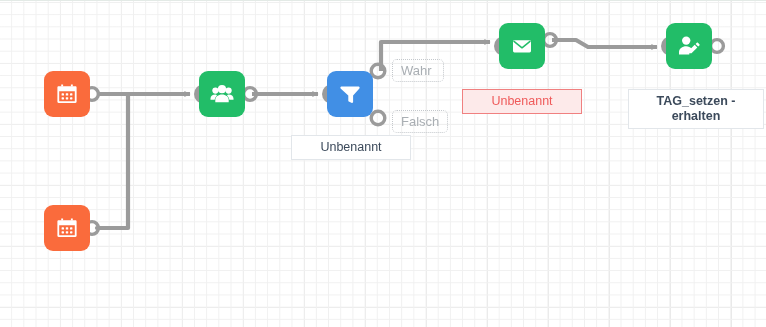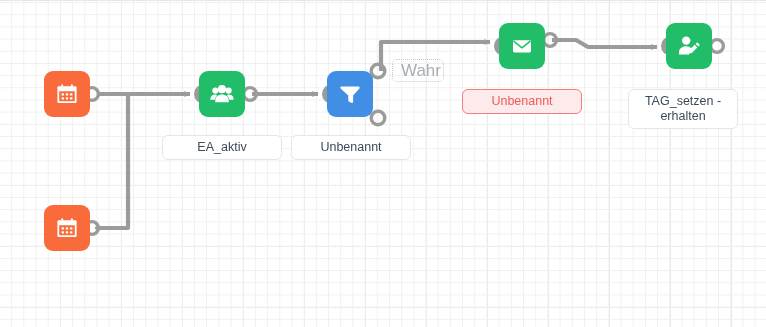"Wahr" .port-label { font-size: 17px -> 13px }
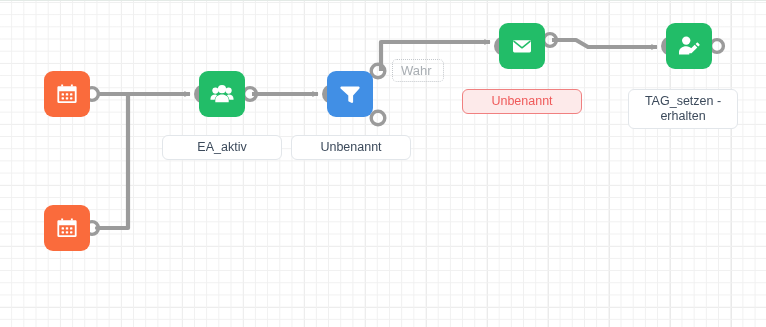"Unbenannt" .label { border-radius: 6px -> 0 }
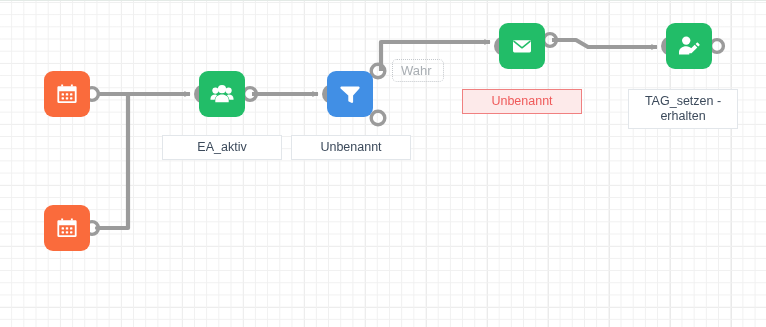"TAG_setzen - erhalten" div.label { font-weight: none -> bold; width: 110px -> 136px }
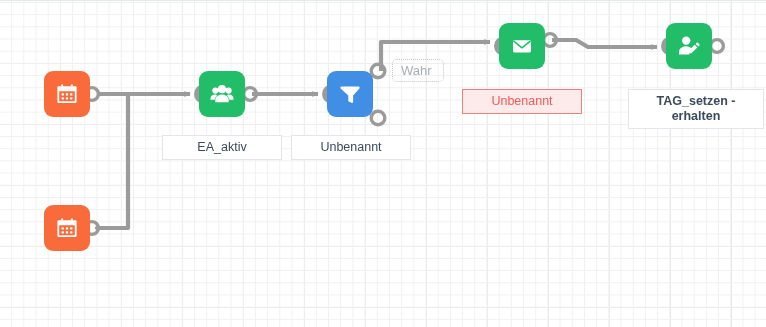"Falsch" div.port-label { html: none -> <div>Falsch</div> }
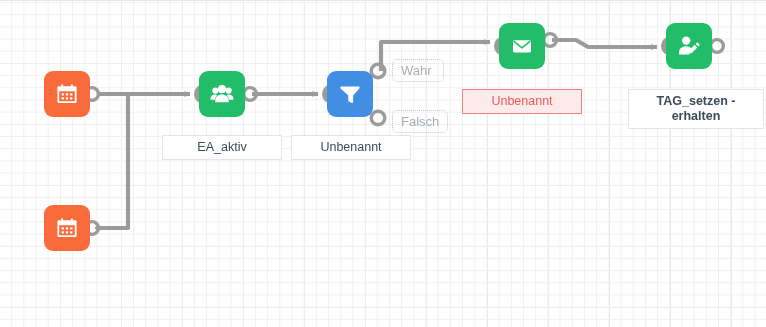"EA_aktiv" div.label { html: <div>EA_aktiv</div> -> none }
